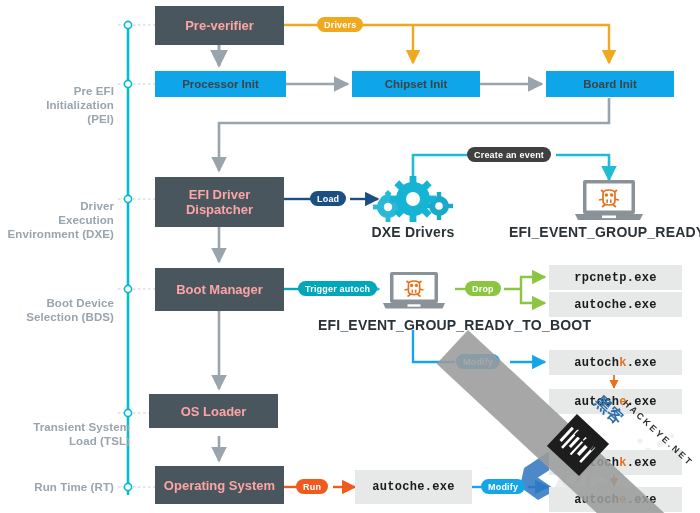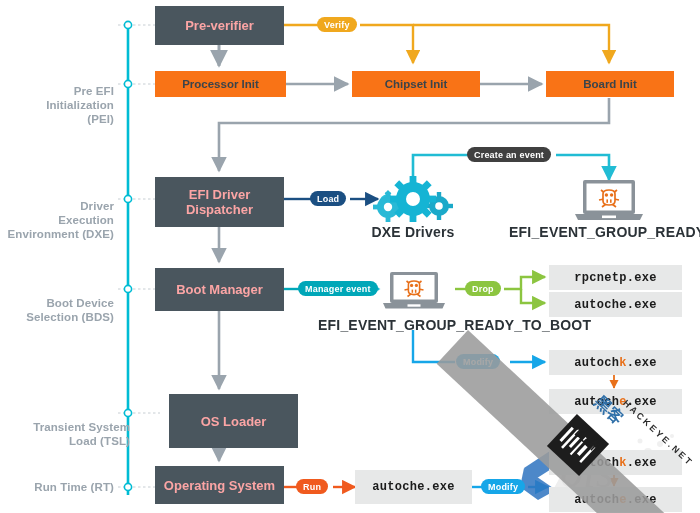"Verify" div.pill { text: Verify -> Drivers }
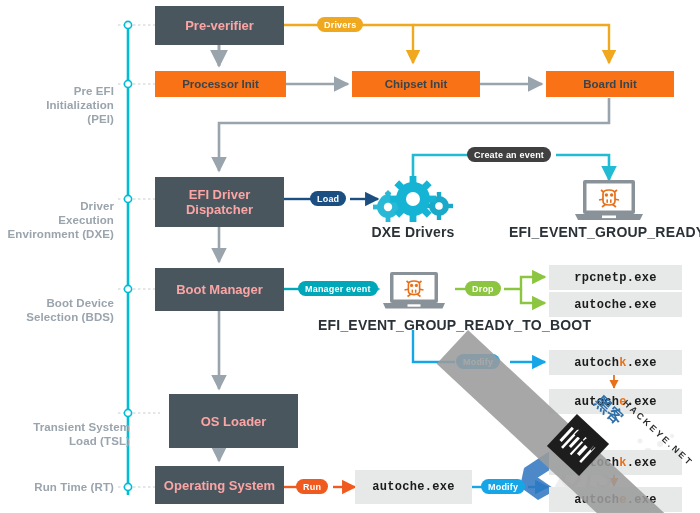"Processor Init" .node-light { background: #f97316 -> #0ea5e9 }
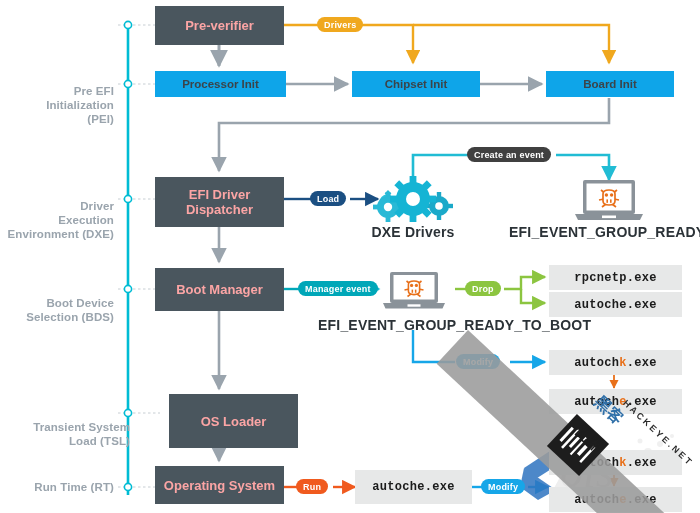"Manager event" div.pill { text: Manager event -> Trigger autoch }
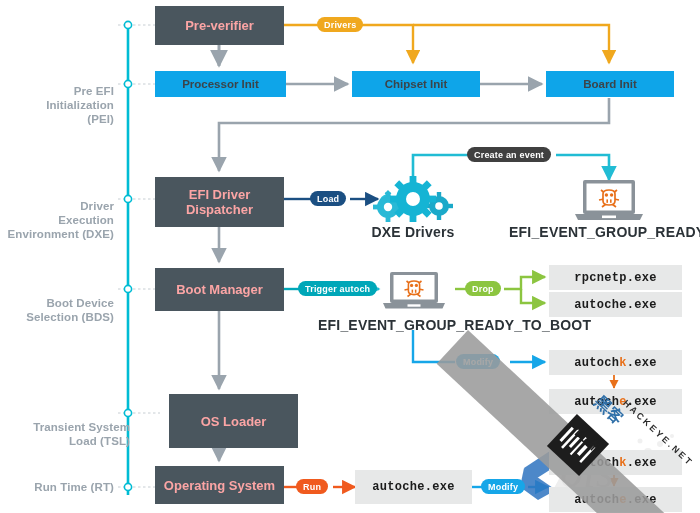"OS Loader" div.node { height: 54px -> 34px; left: 169px -> 149px }
